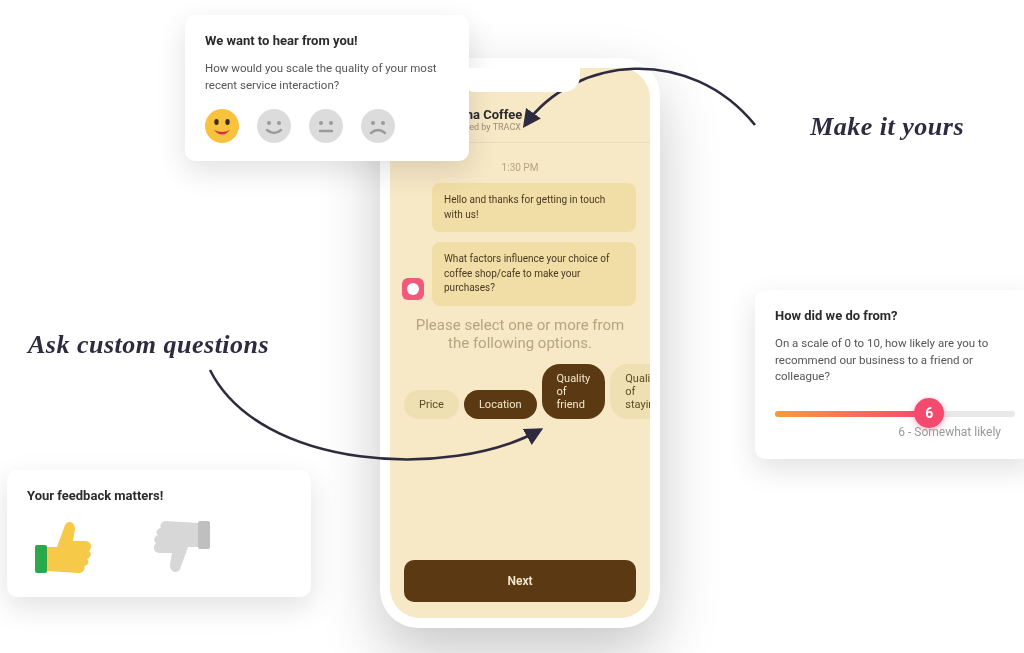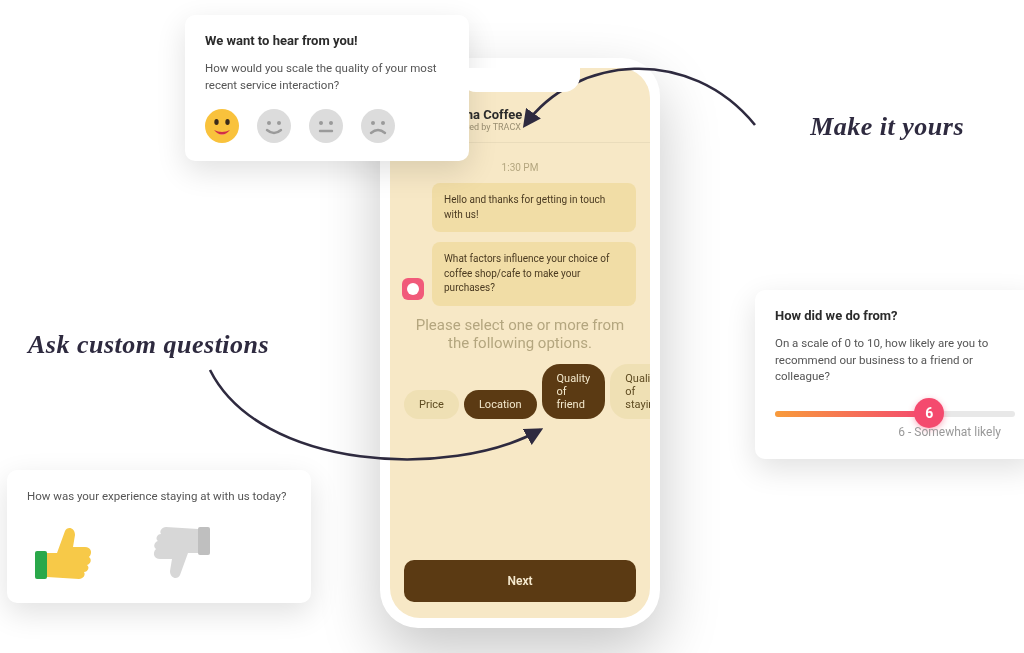"Your feedback matters!" h3 { html: none -> <h3>Your feedback matters!</h3> }
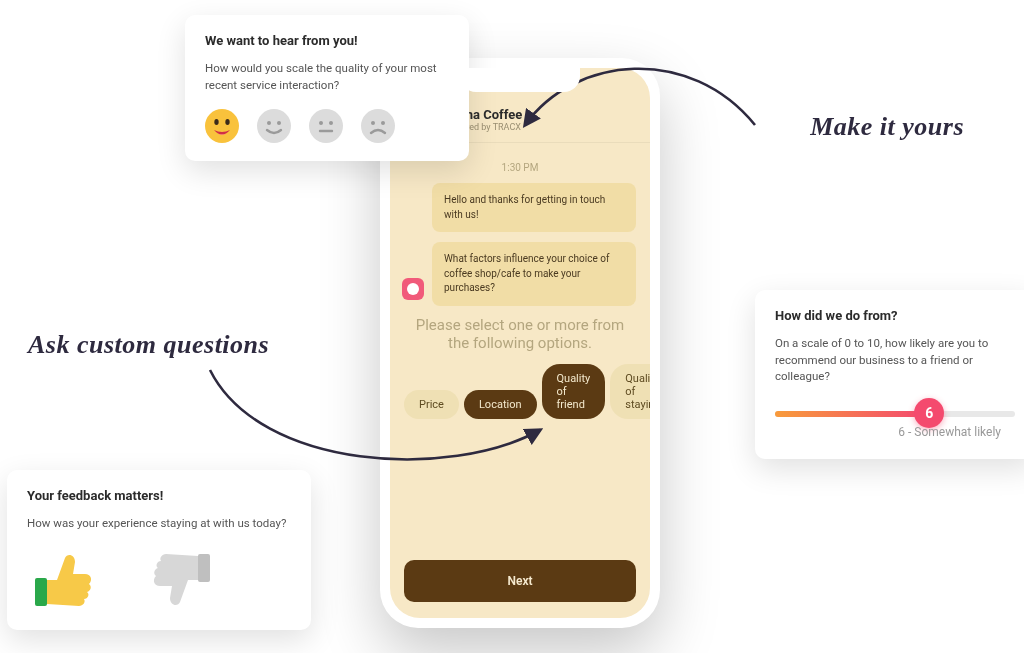"How was your experience staying" p { html: <p>How was your experience staying at with us today?</p> -> none }
